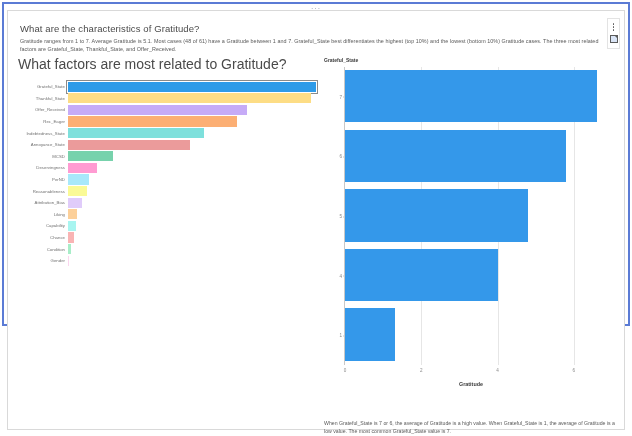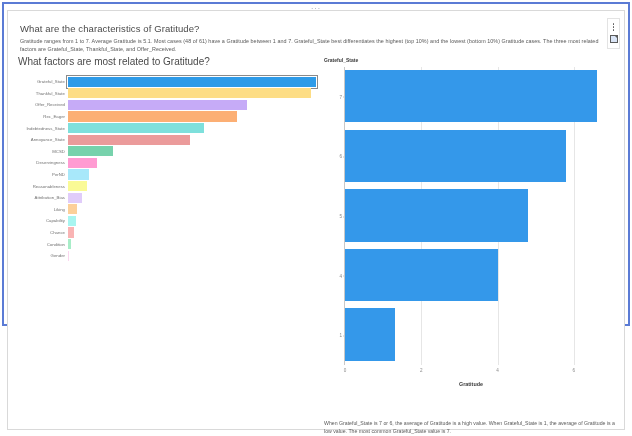"What factors are most related" .panel-title { font-size: 10px -> 14px }
